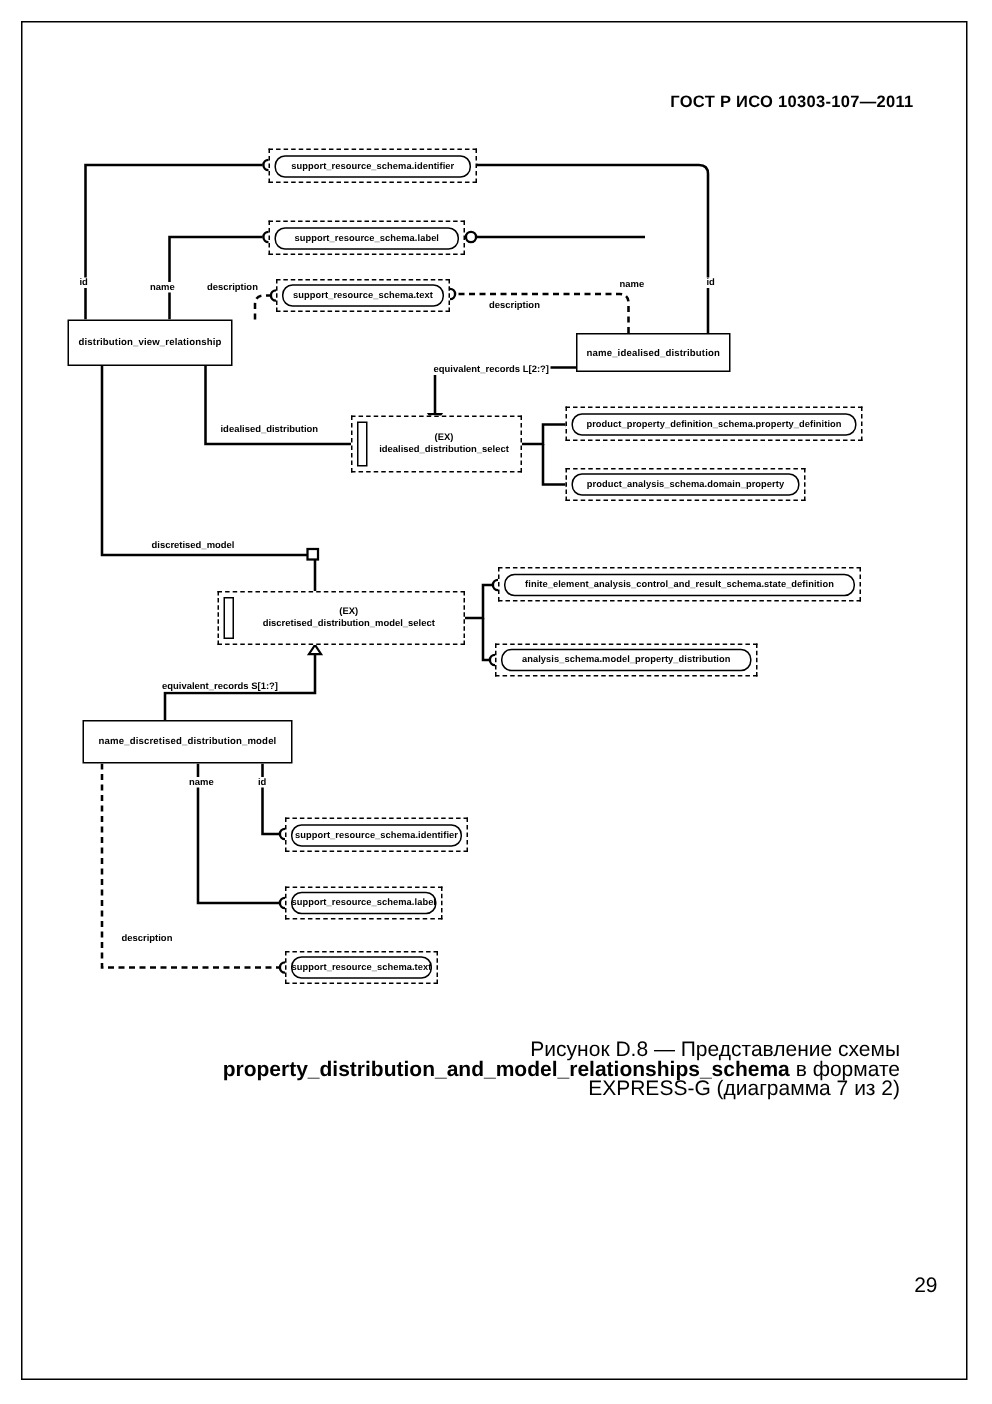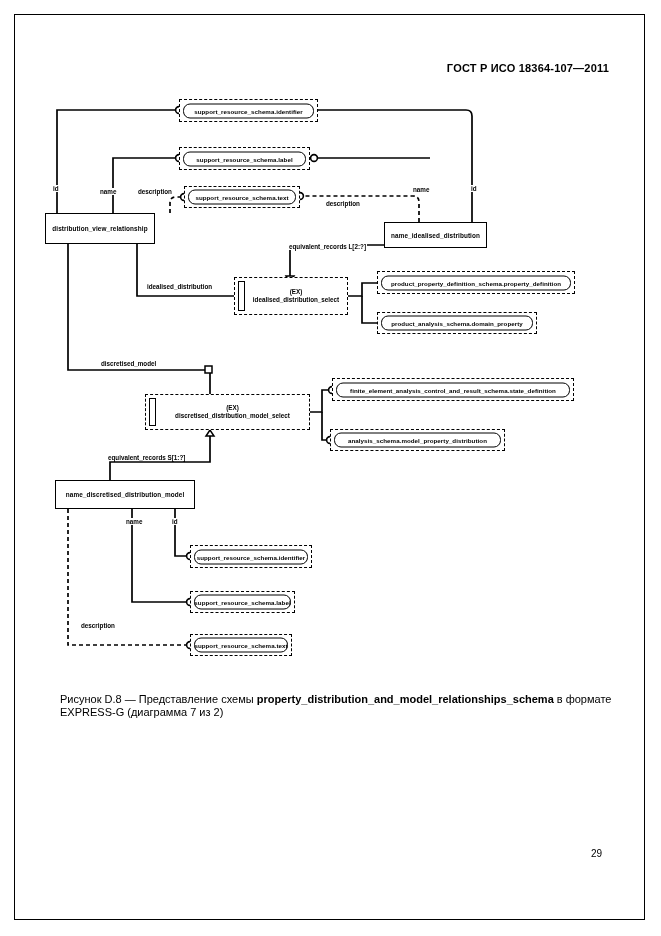"ГОСТ Р ИСО 18364-107—2011" div.doc-header { text: 18364-107 -> 10303-107 }
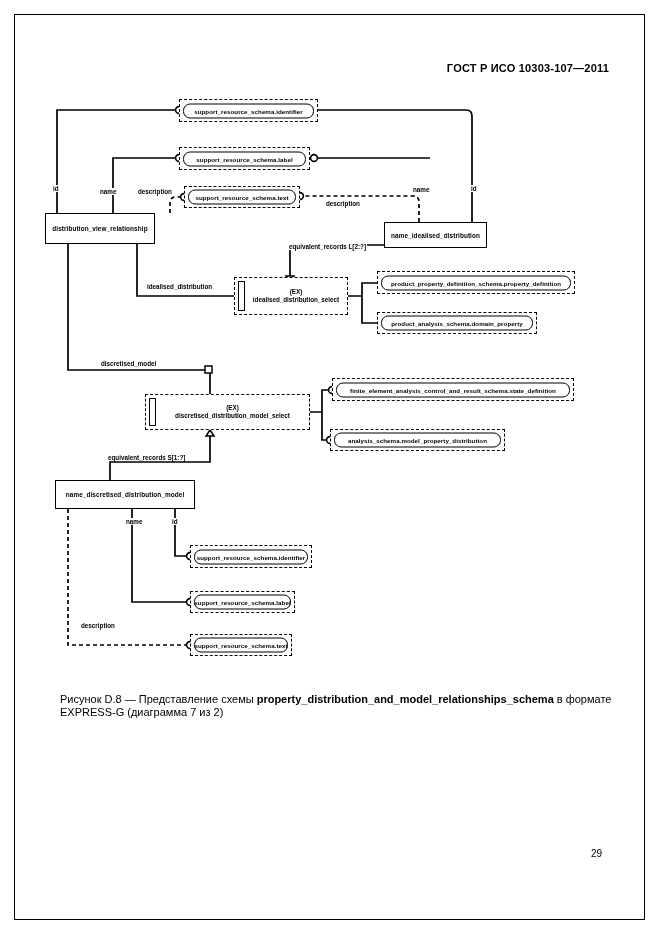"Рисунок D.8 — Представление схемы" .caption { font-size: 11px -> 14px; left: 60px -> 40px; text-align: left -> right }
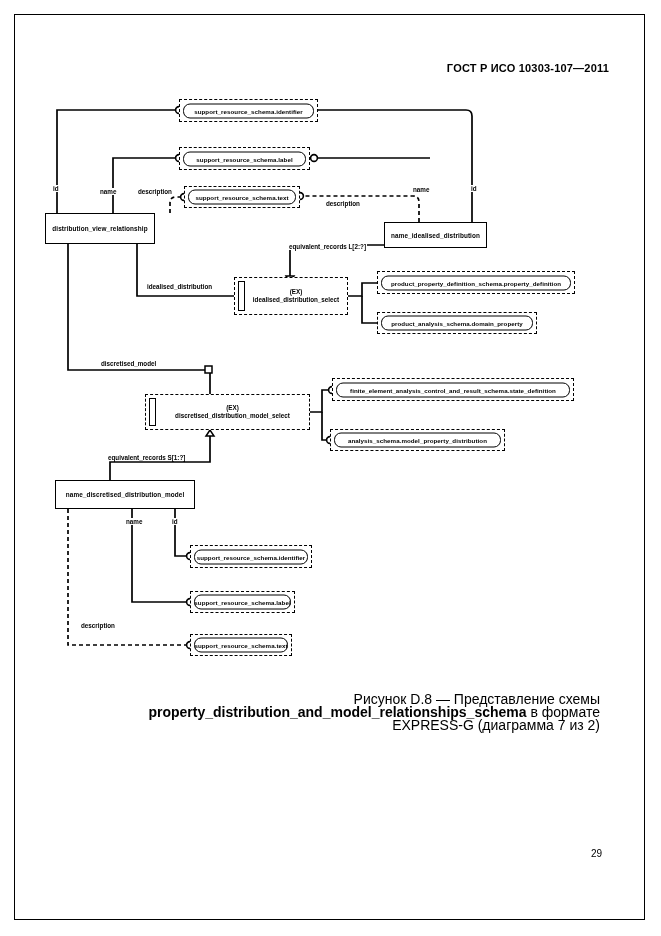"29" .page-number { font-size: 10px -> 14px; right: 59px -> 36px }
